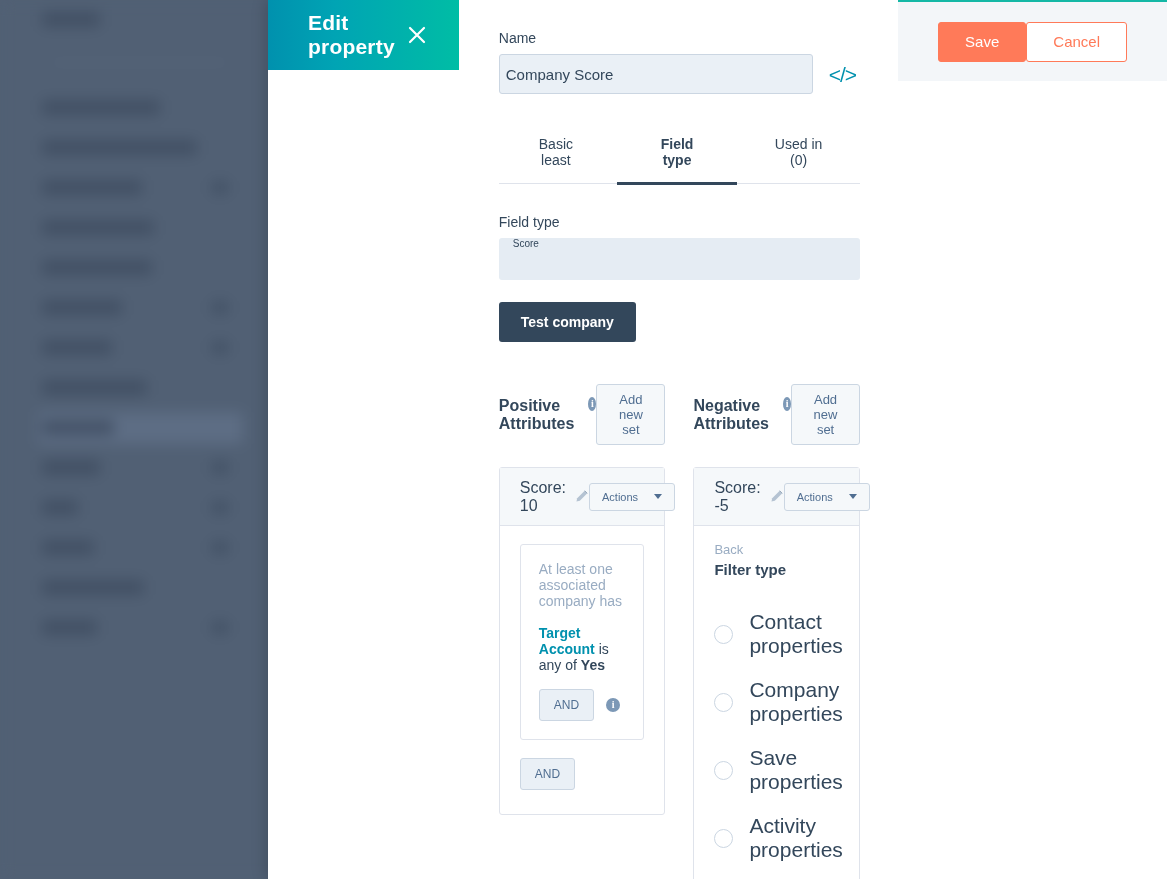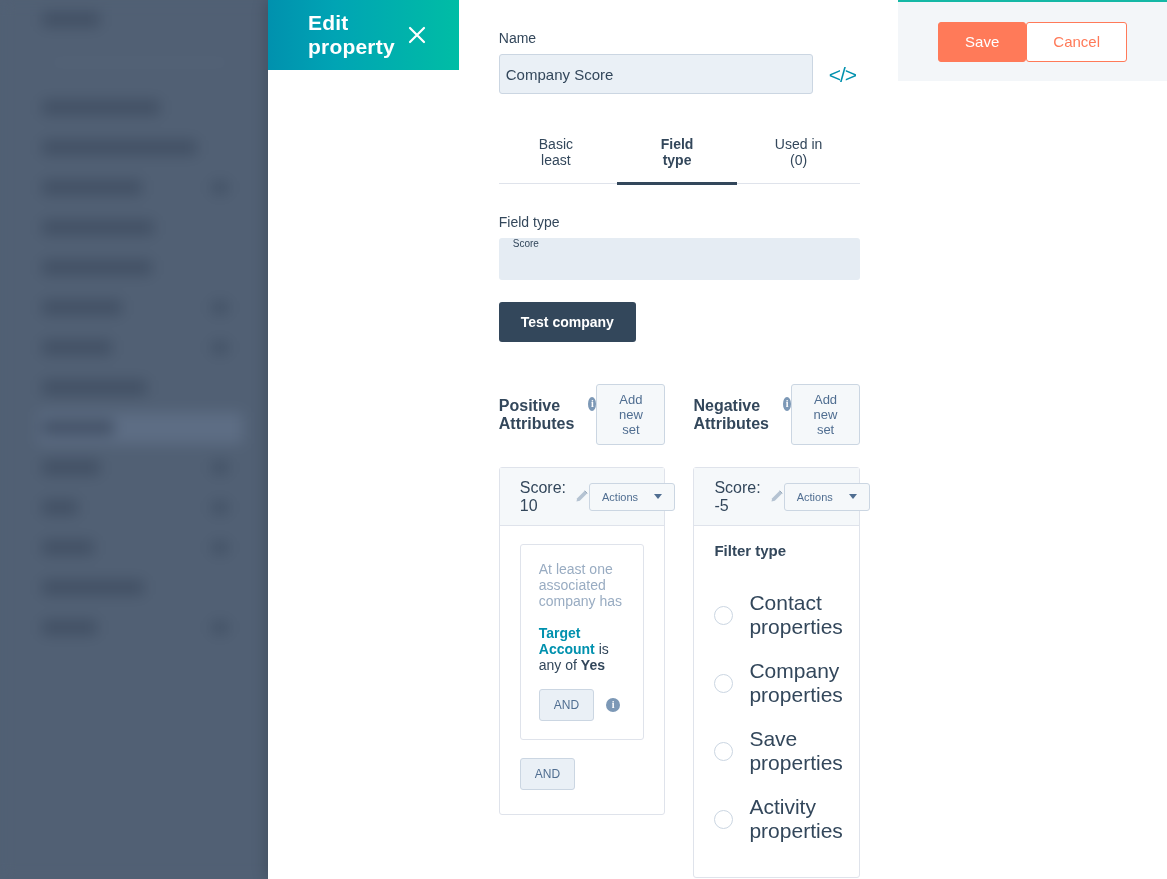"Back" div.back-link { html: none -> <div>Back</div> }
